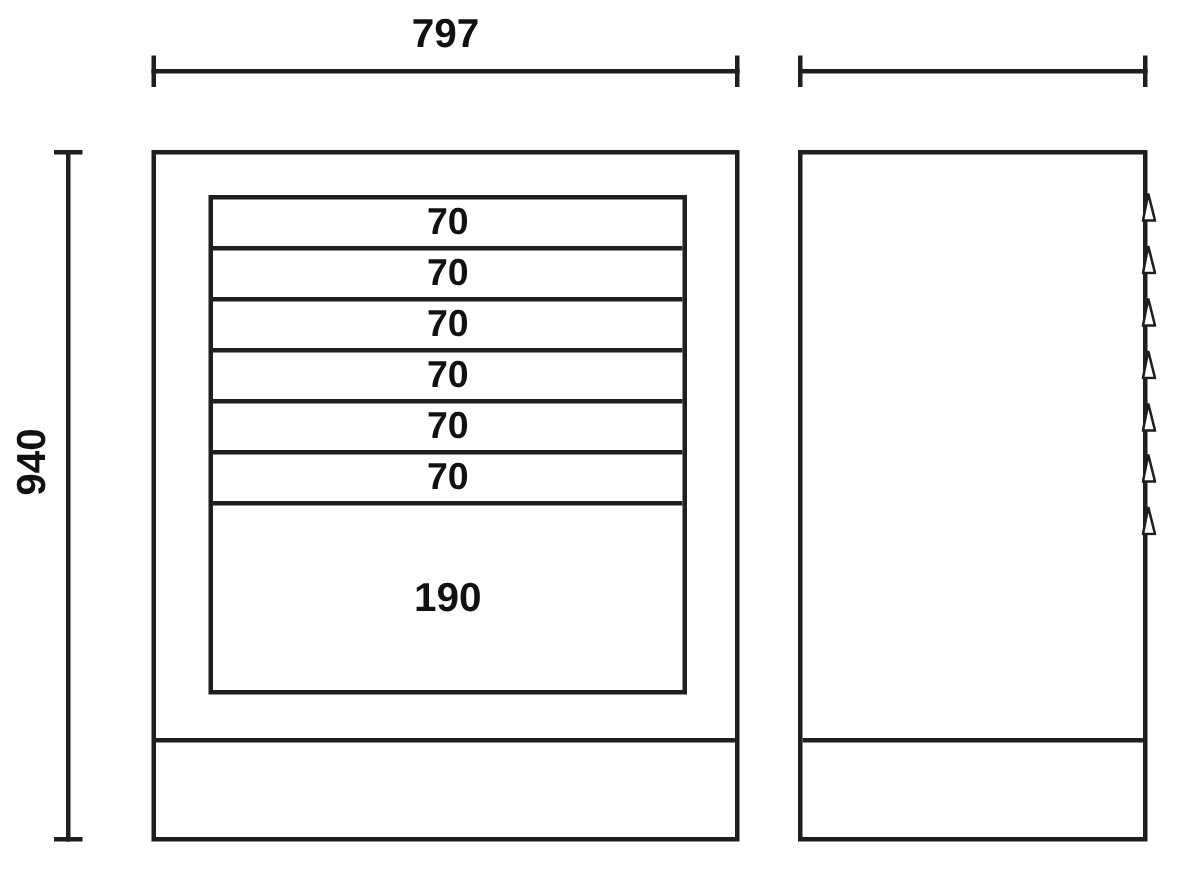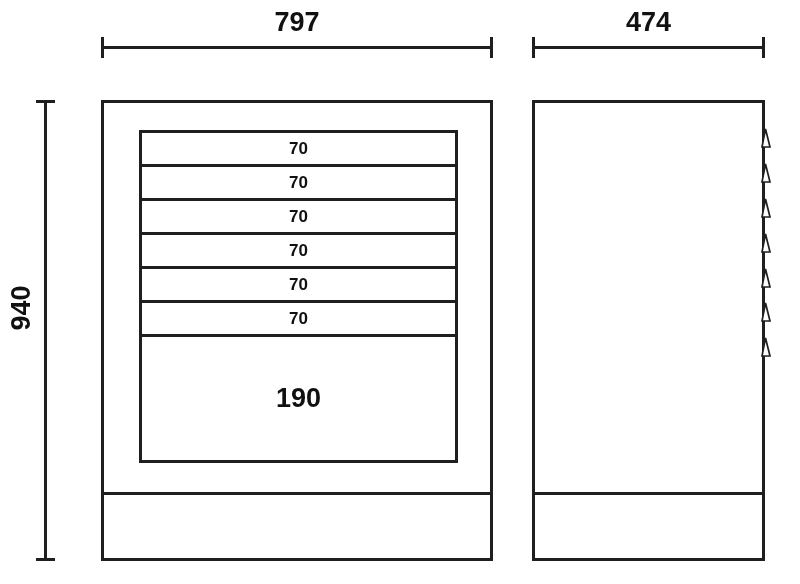"474" div.dim-label { html: <div>474</div> -> none }
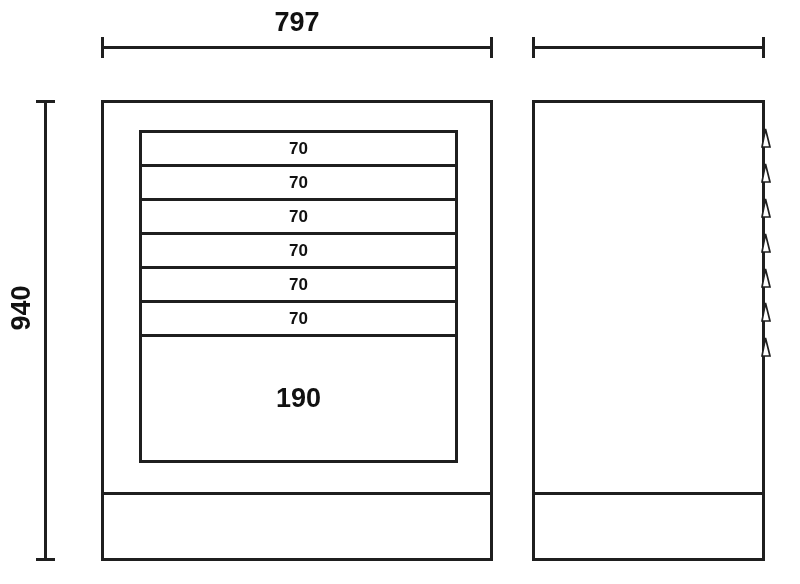"70" .drawer-row { font-size: 17px -> 25px }
